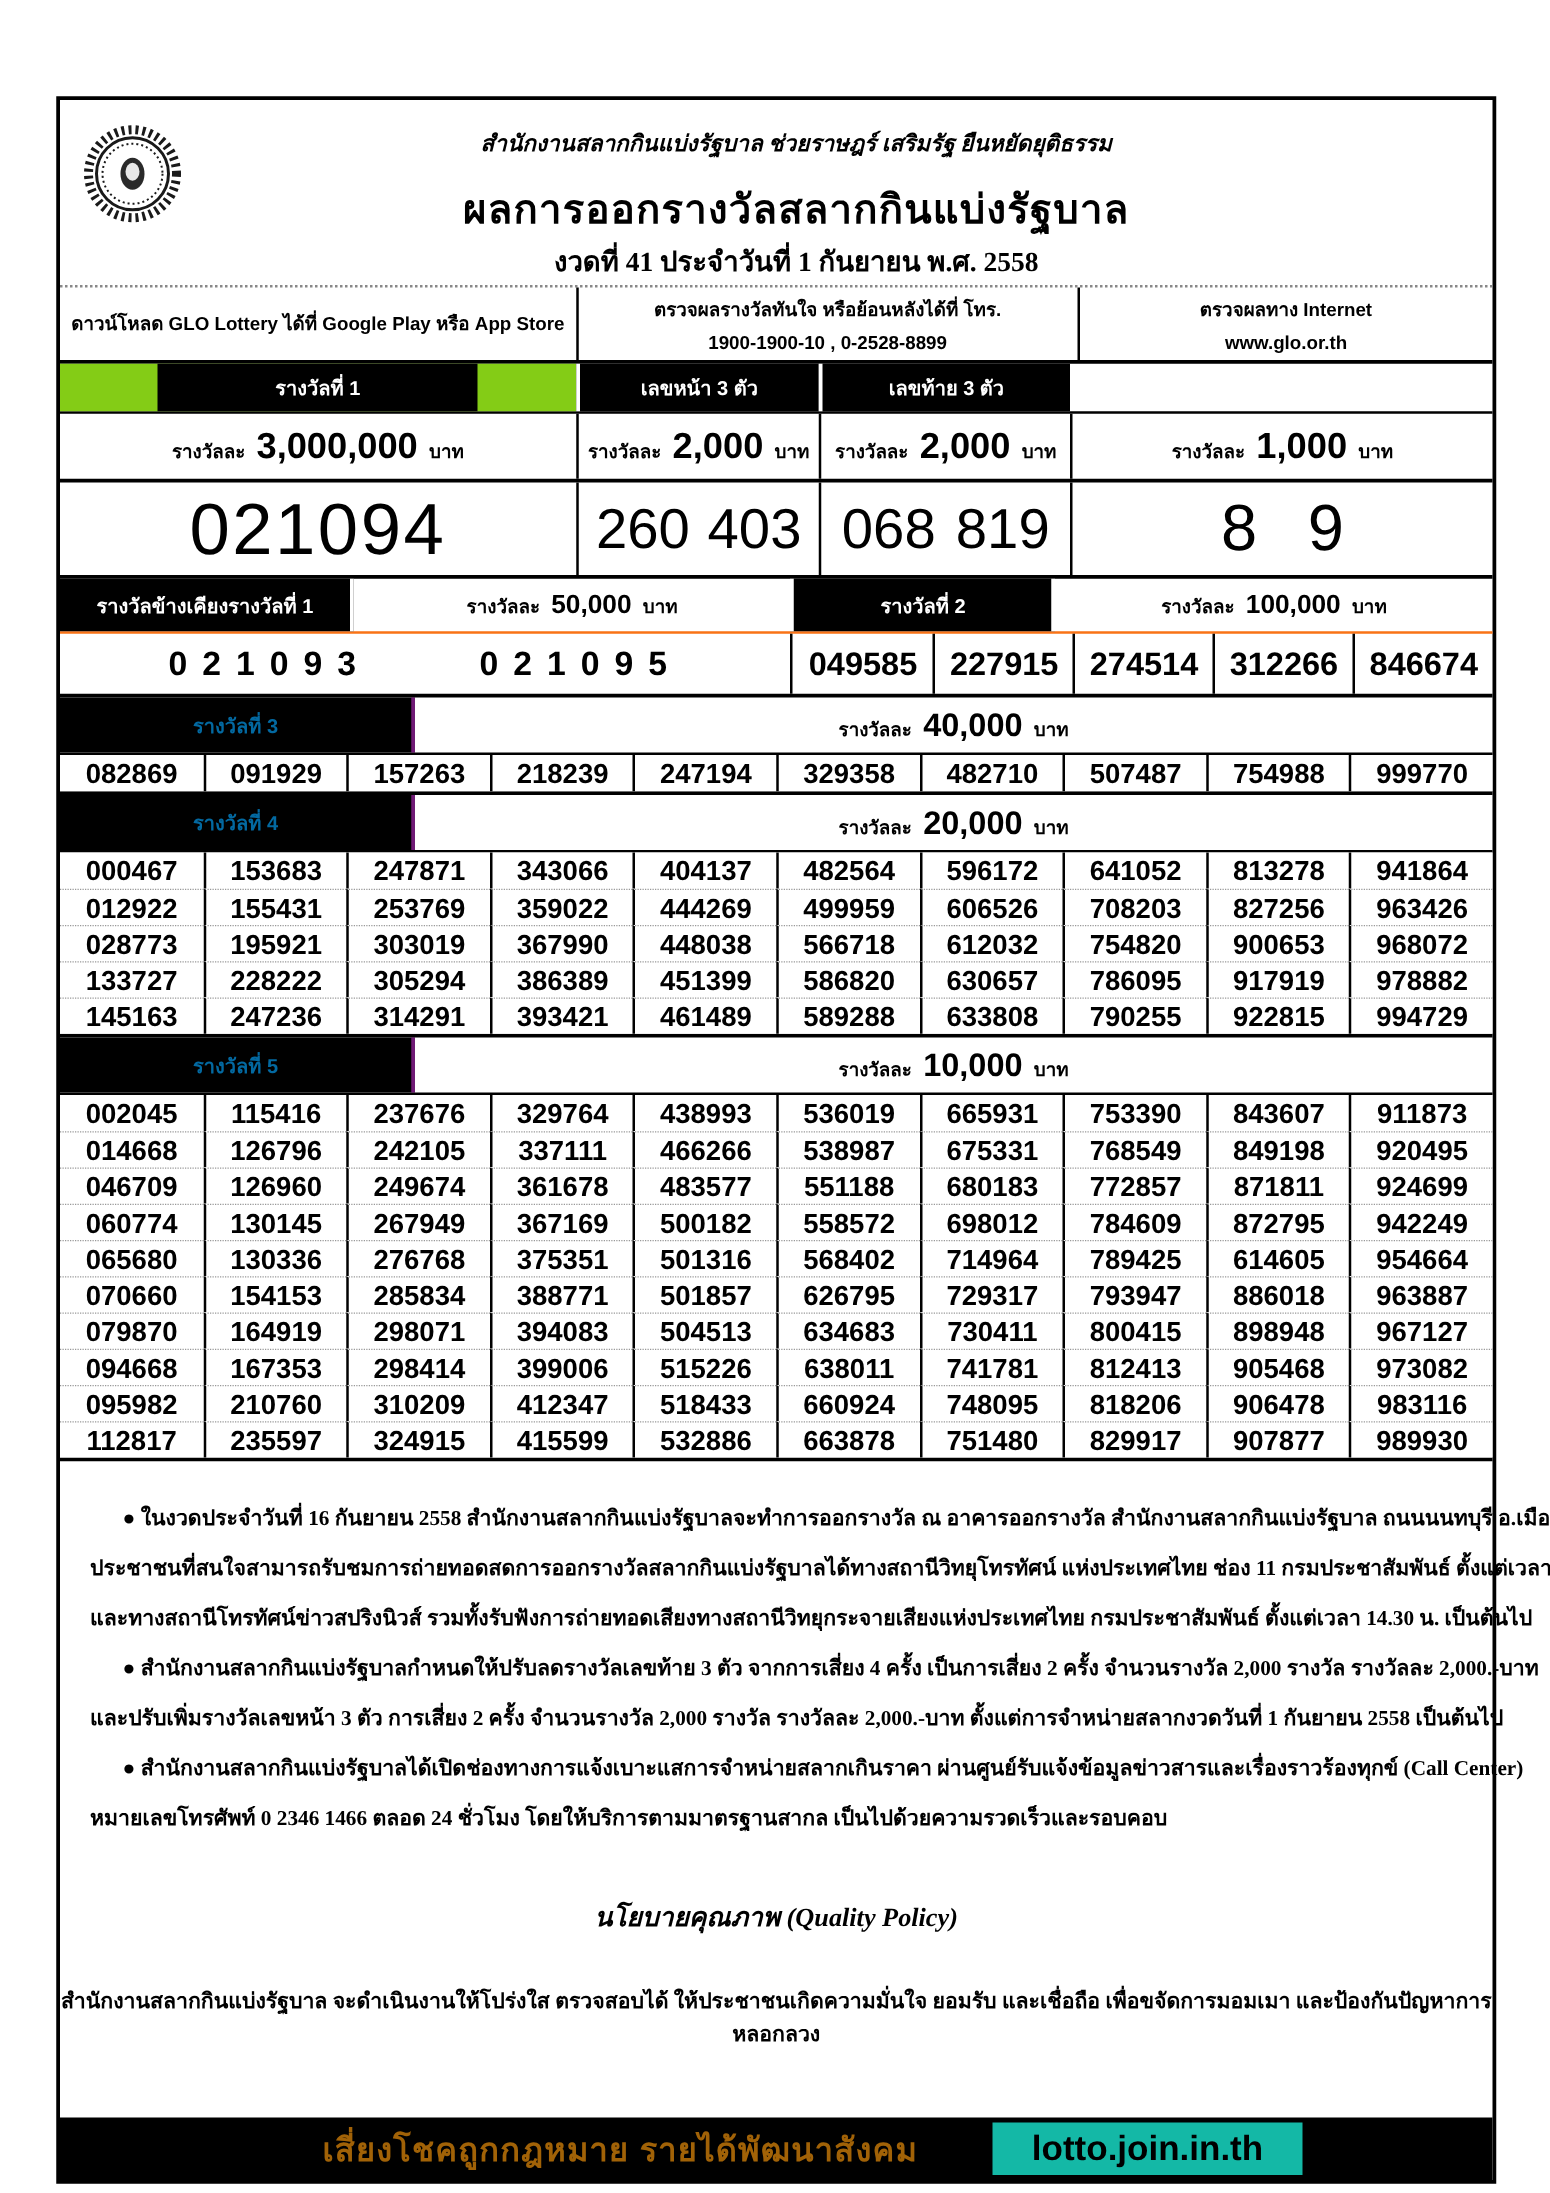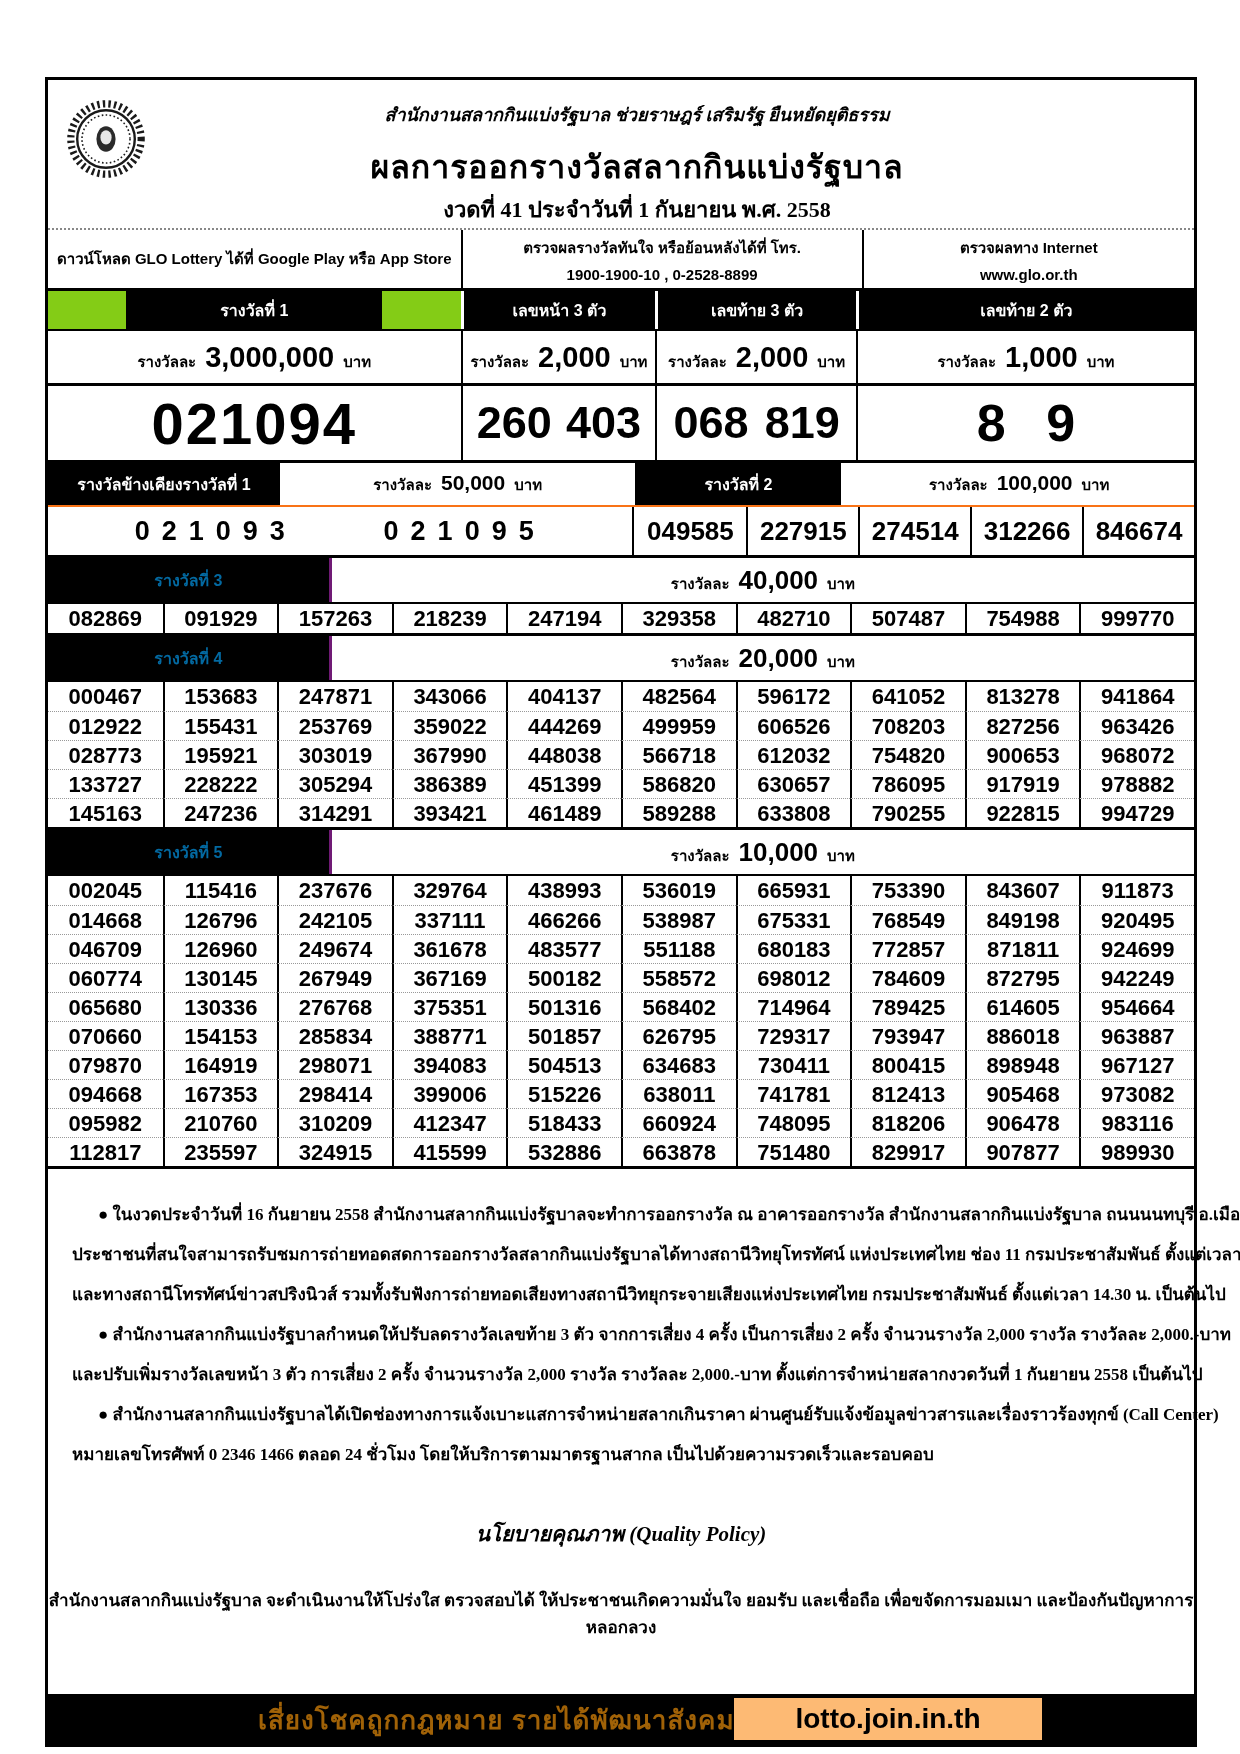"เลขท้าย 2 ตัว" div.c4 { html: <div>เลขท้าย 2 ตัว</div> -> none }
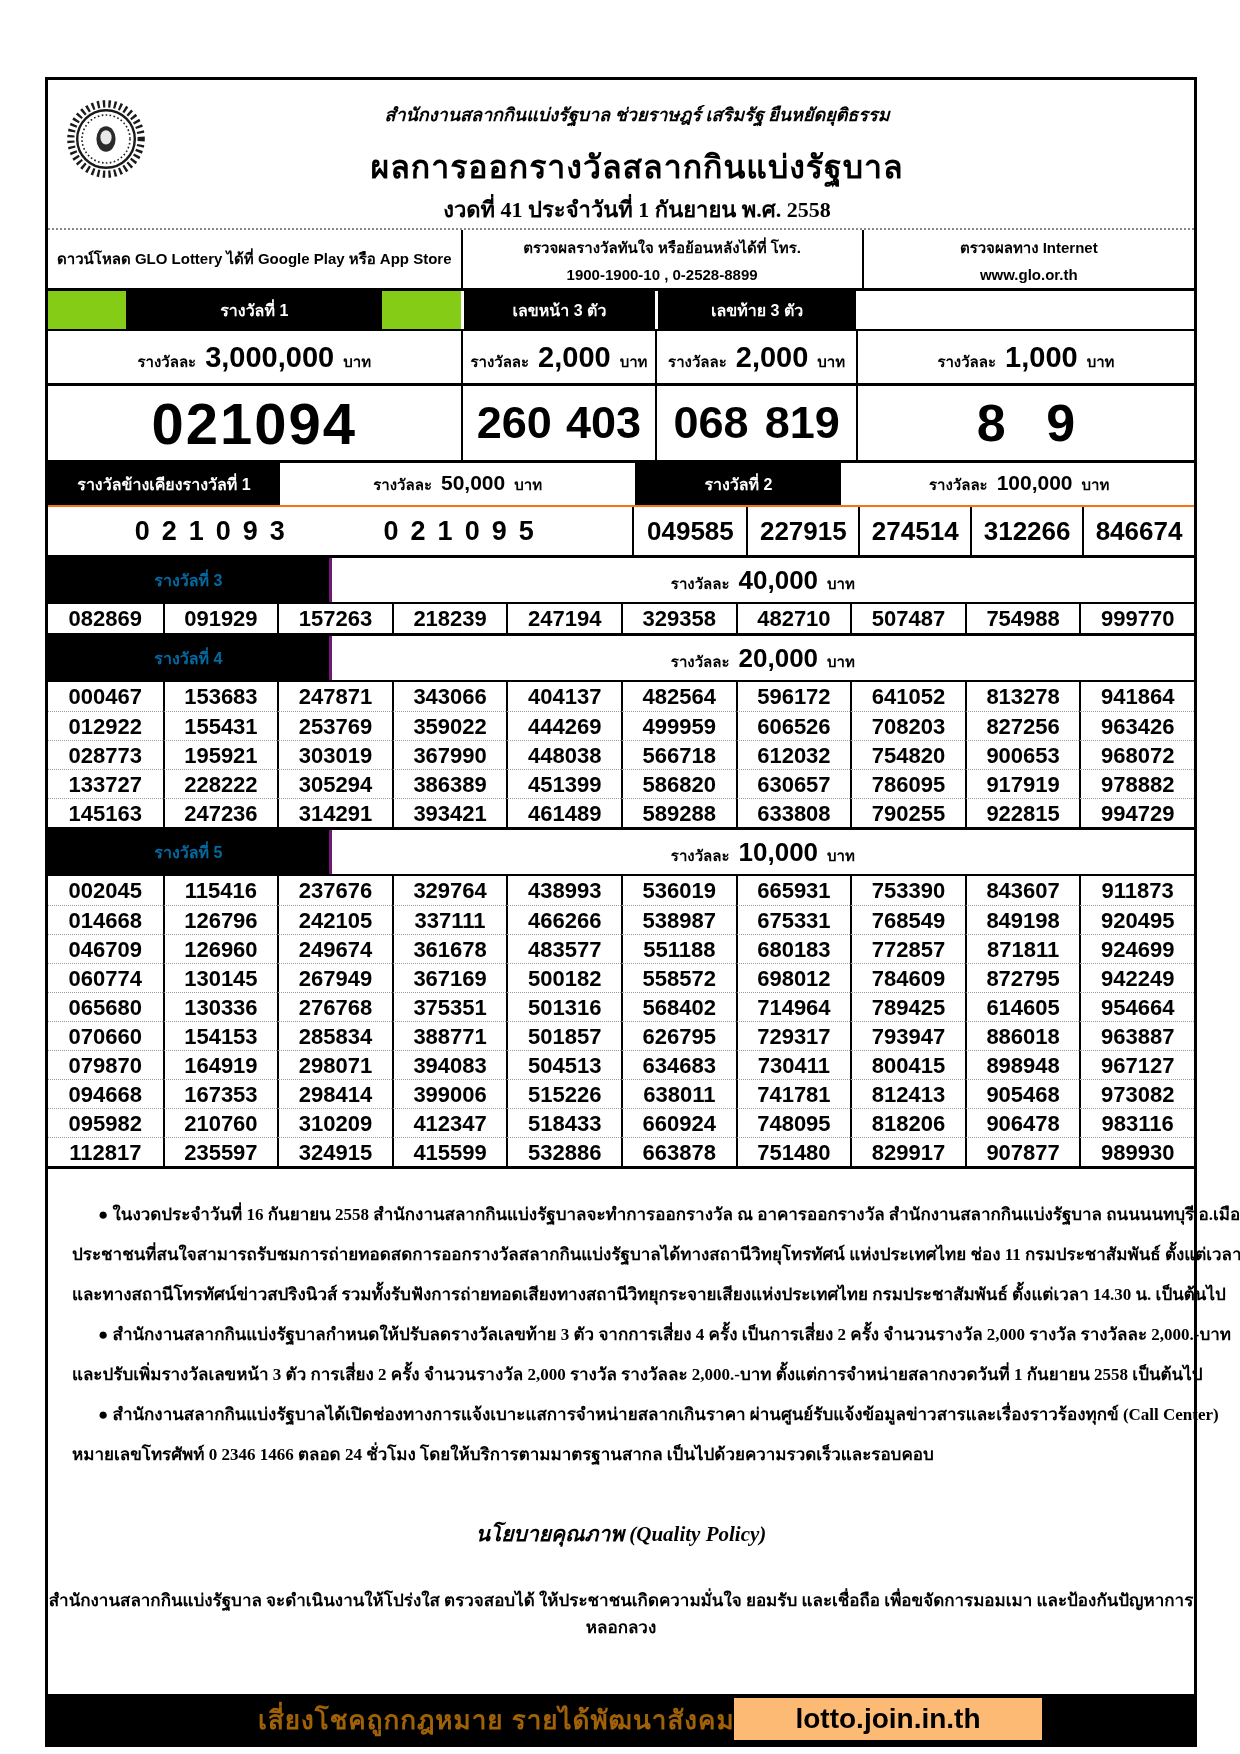"021094" .tp-nums>div { font-weight: bold -> normal }
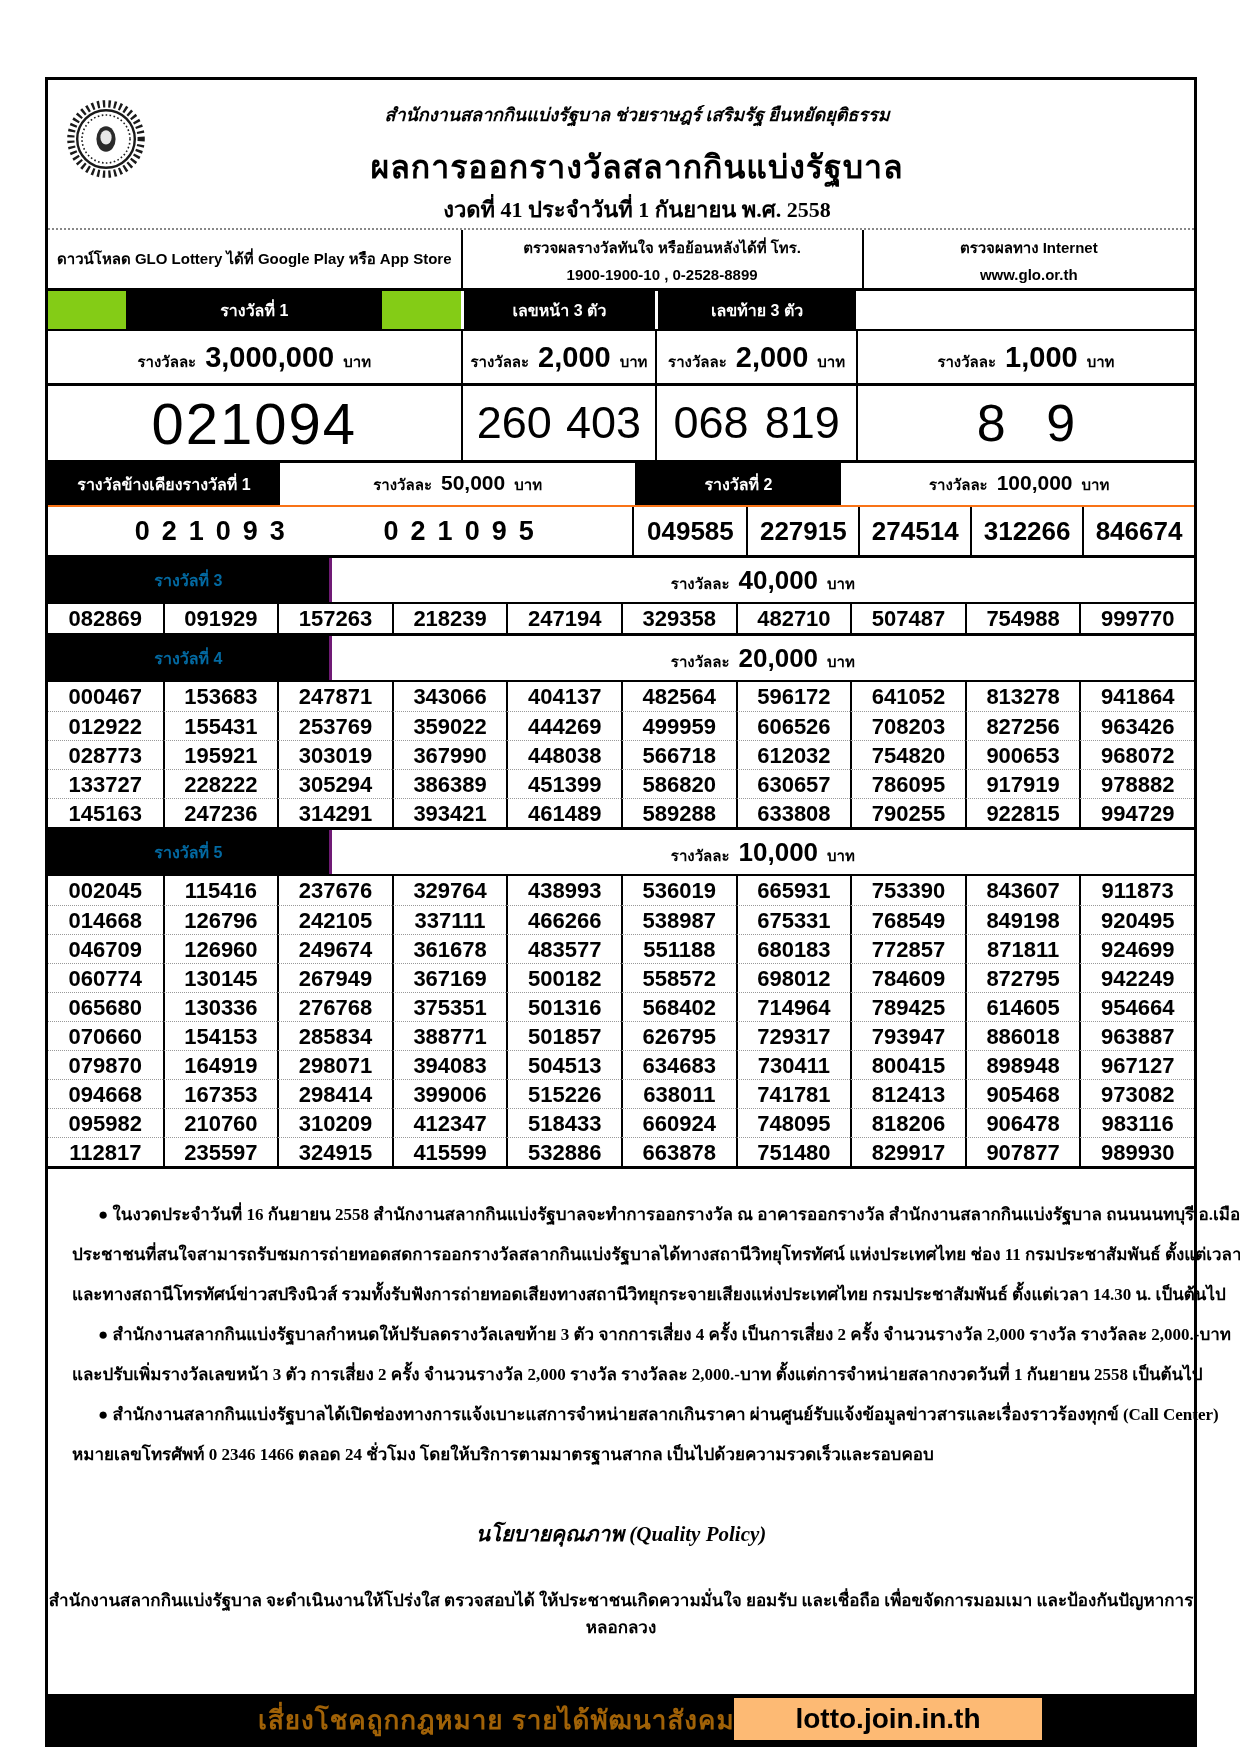"lotto.join.in.th" .weblink-box { background: #fdba74 -> #14b8a6; width: 308px -> 248px }
